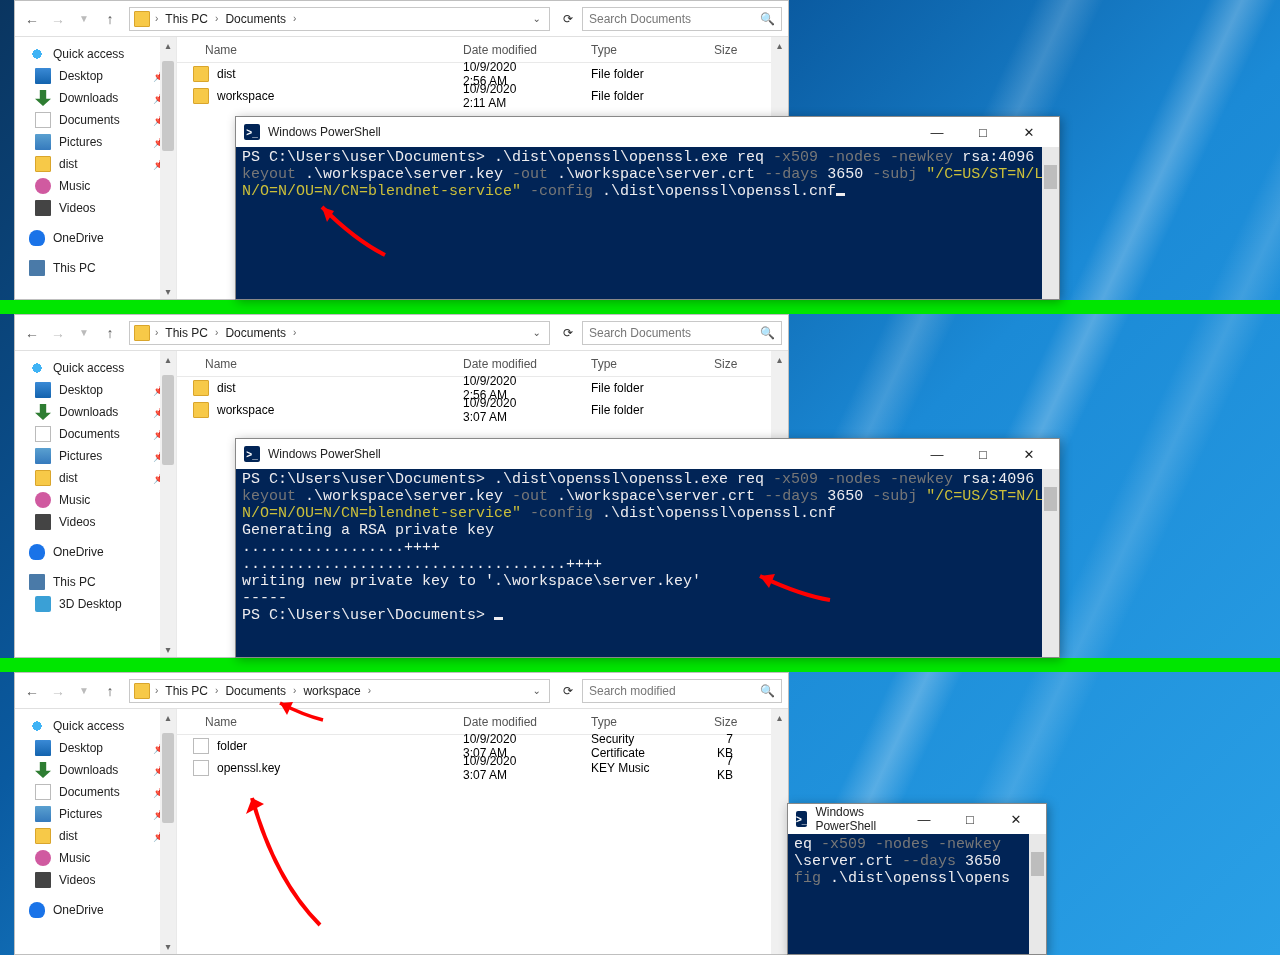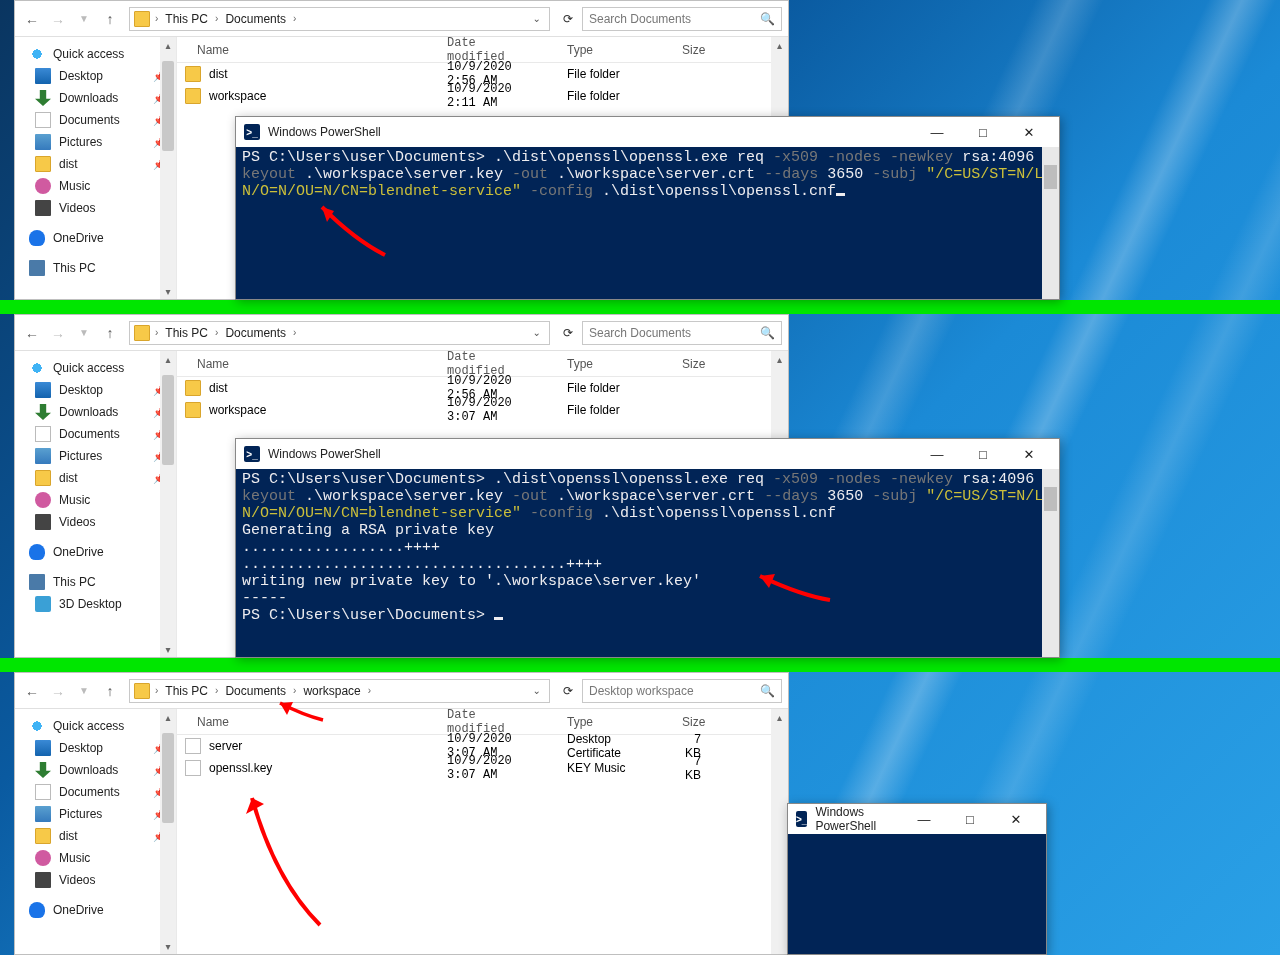"Name" .col { margin-left: none -> 8px }
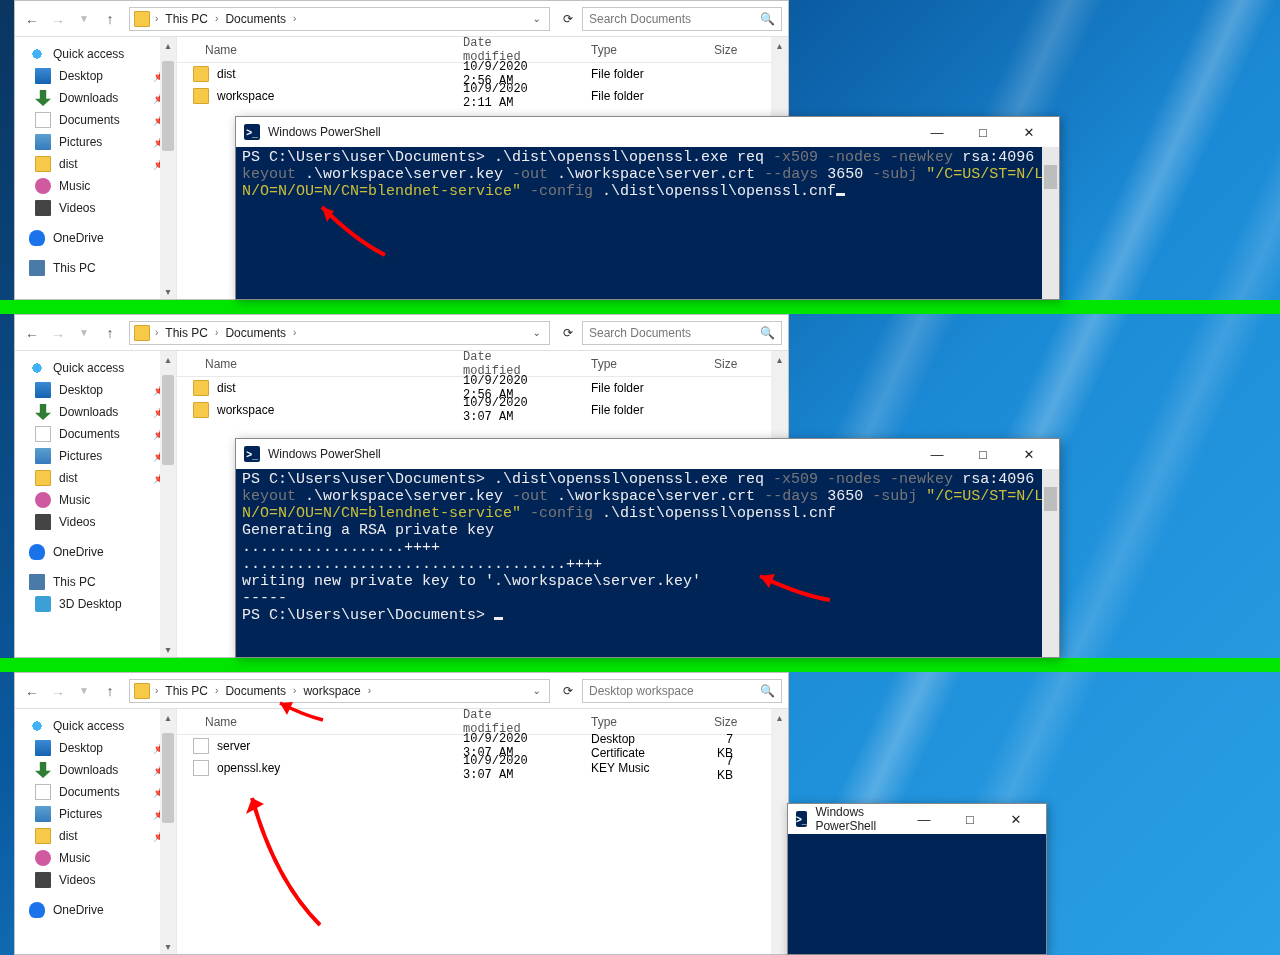"Date modified" .c-date { font-family: Liberation Mono, monospace -> none }
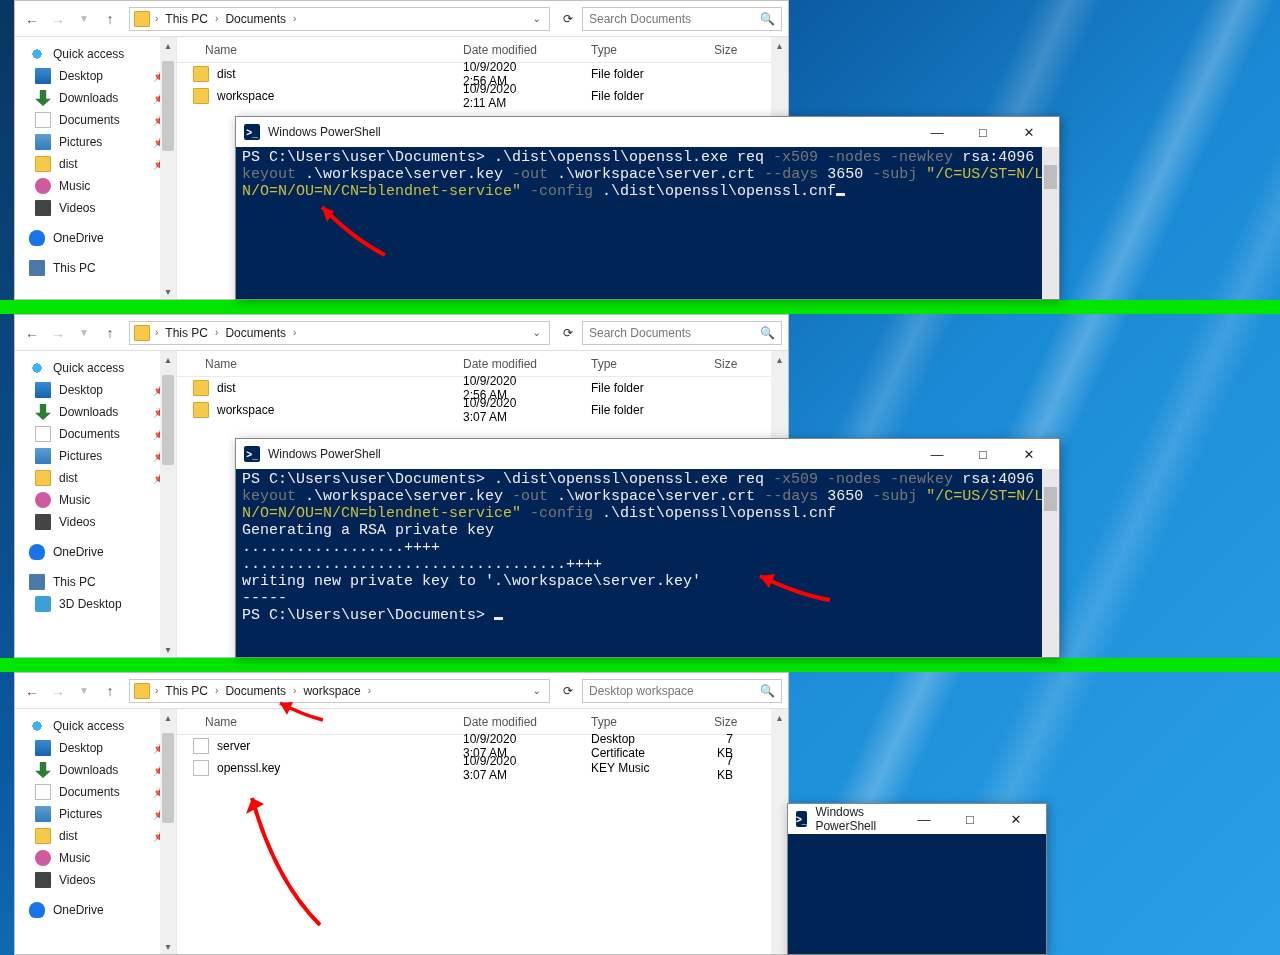"Desktop workspace" span { text: Desktop workspace -> Search modified }
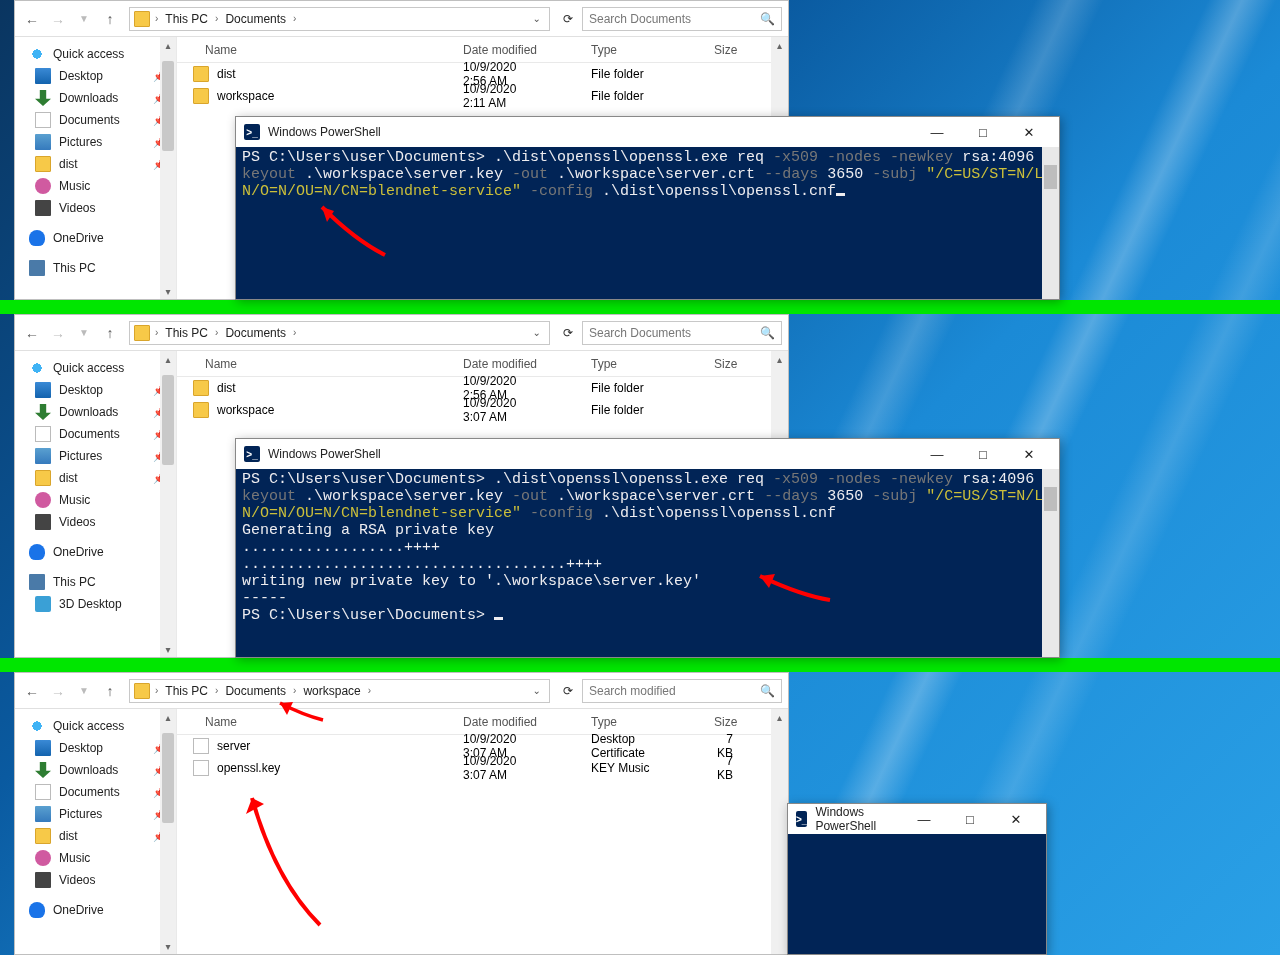"server" span { text: server -> folder }
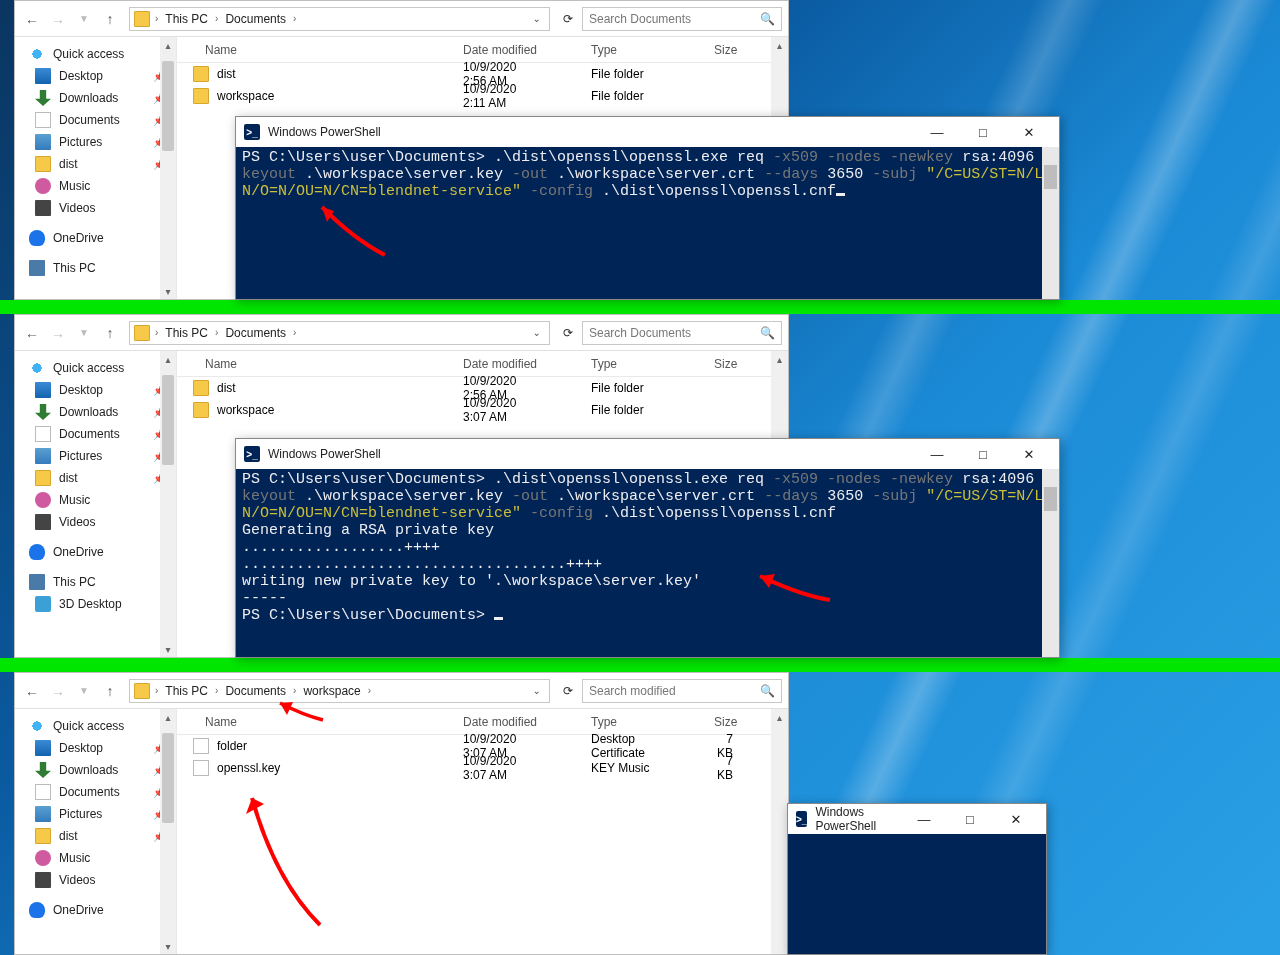"Desktop Certificate" div.col { text: Desktop -> Security }
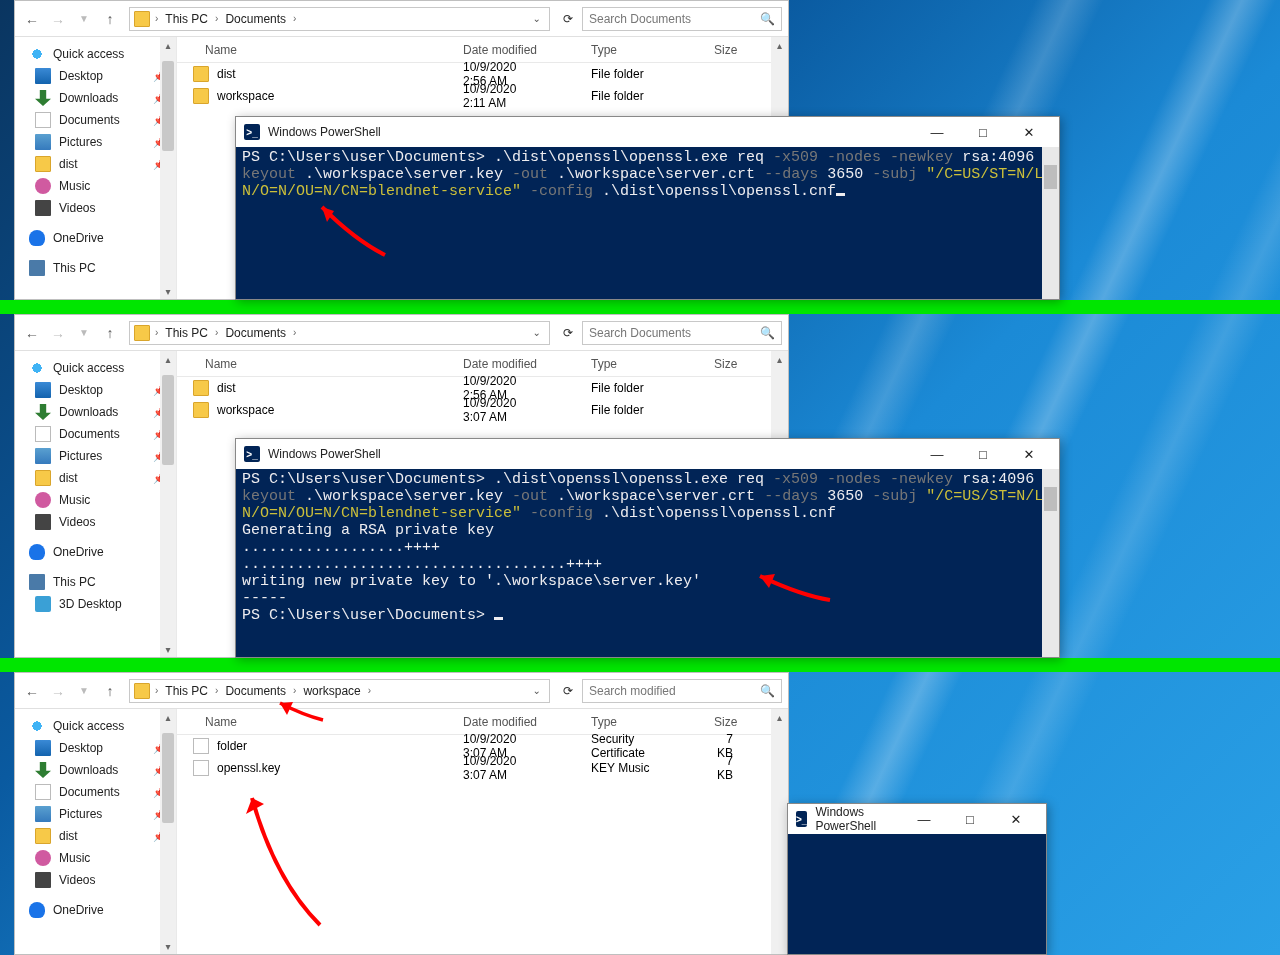"eq -x509 -nodes -newkey" div.psh-body { html: none -> <div><span>eq </span><span>-x509 -nodes -newkey</span><span><br>\server.crt </span><span>--days</span><span> 3650</span><span><br>fig</span><span> .\dist\openssl\opens</span><div><div></div></div></div> }
